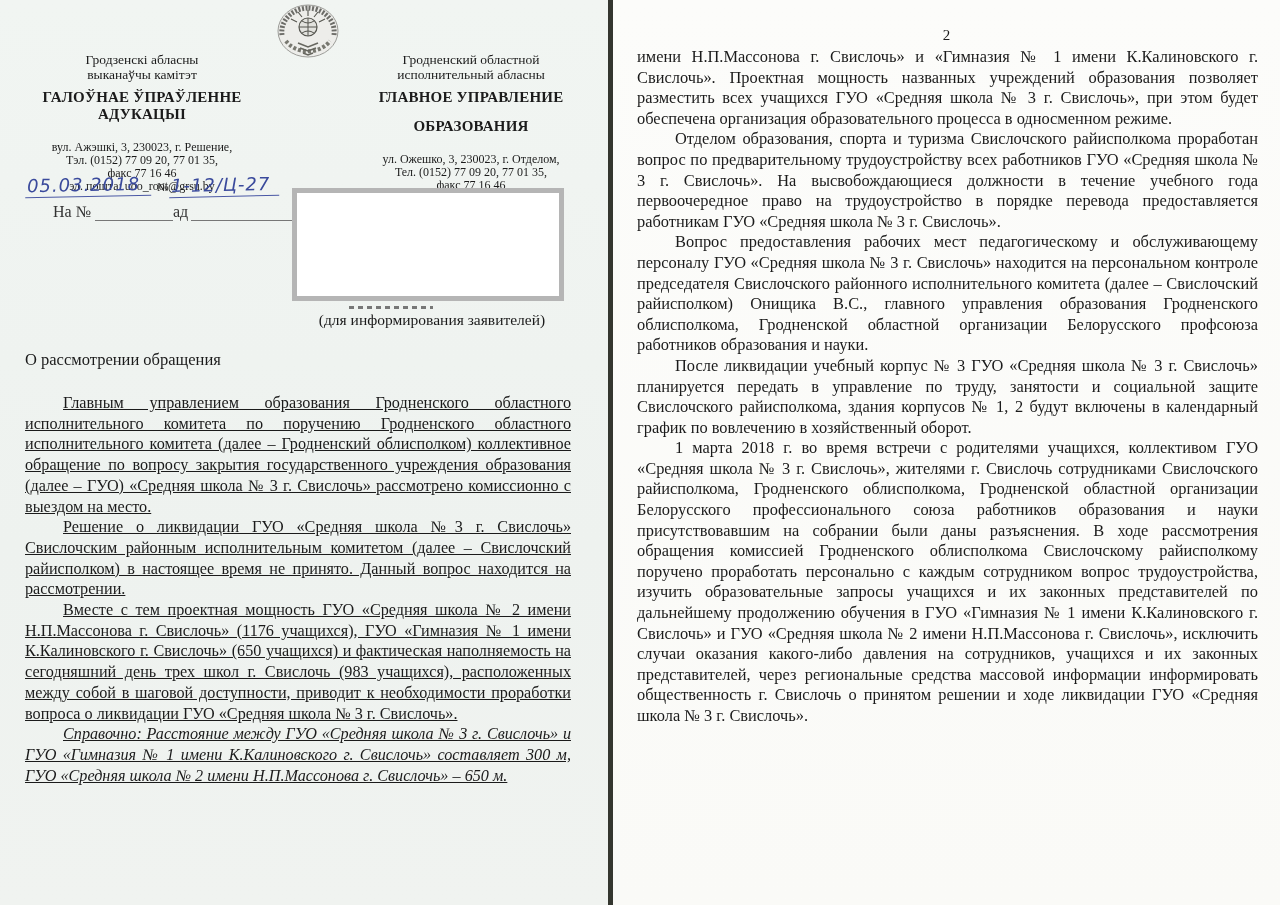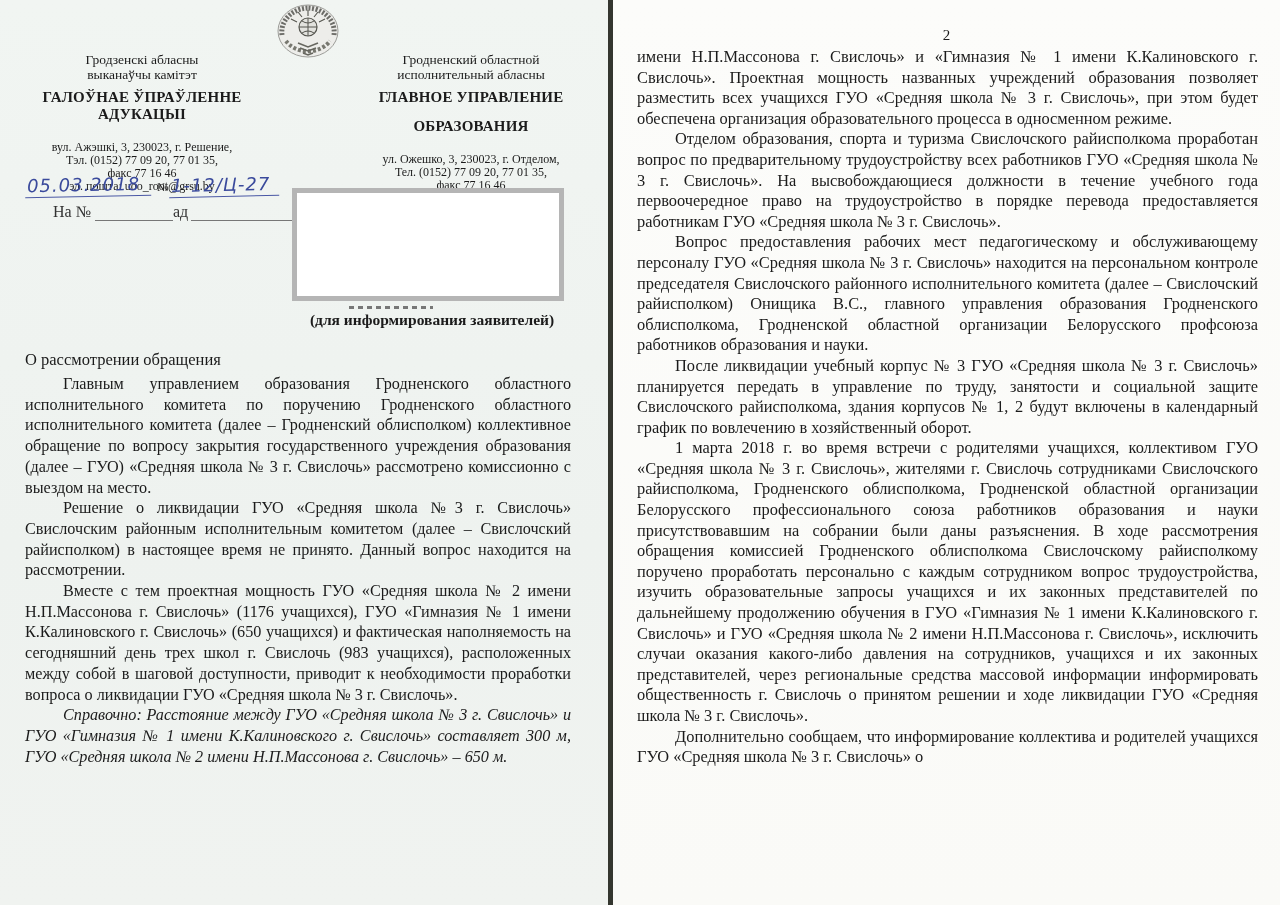"(для информирования заявителей)" .note { font-weight: bold -> none }
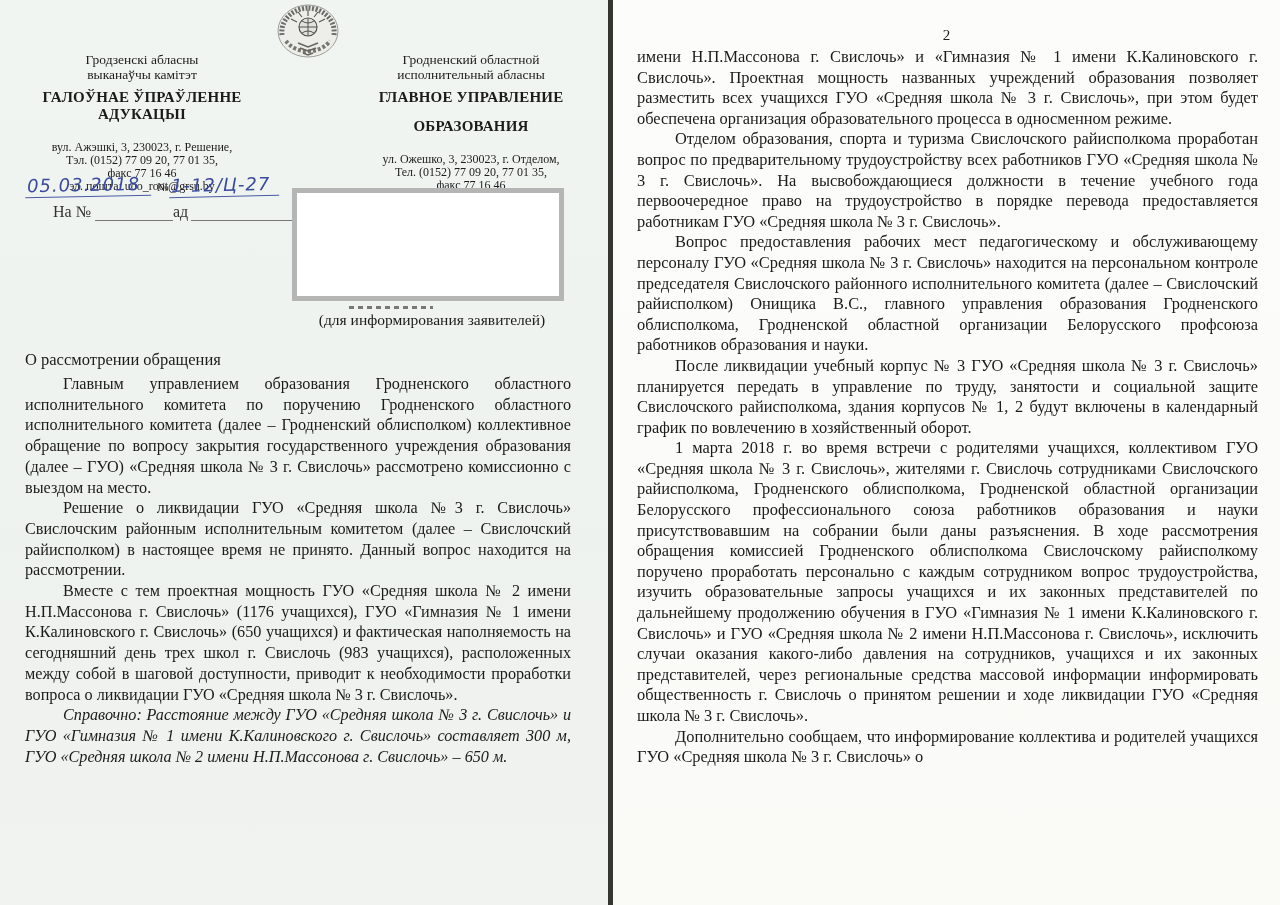"Главным управлением образования" .body1 { text-decoration: none -> underline; top: 374px -> 393px }
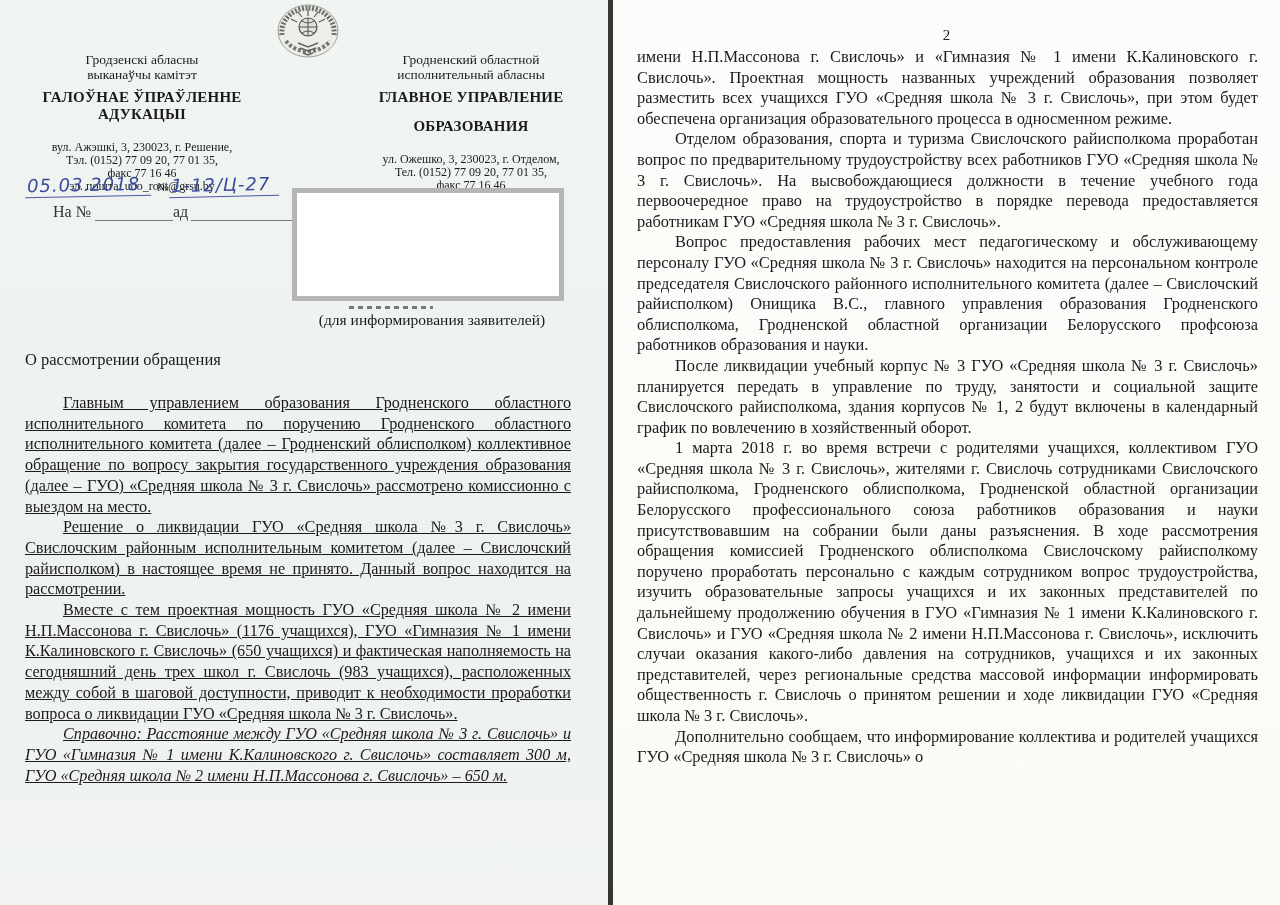"Дополнительно сообщаем, что" p { html: <p>Дополнительно сообщаем, что информирование коллектива и родителей учащихся ГУО «Средняя школа № 3 г. Свислочь» о</p> -> none }
